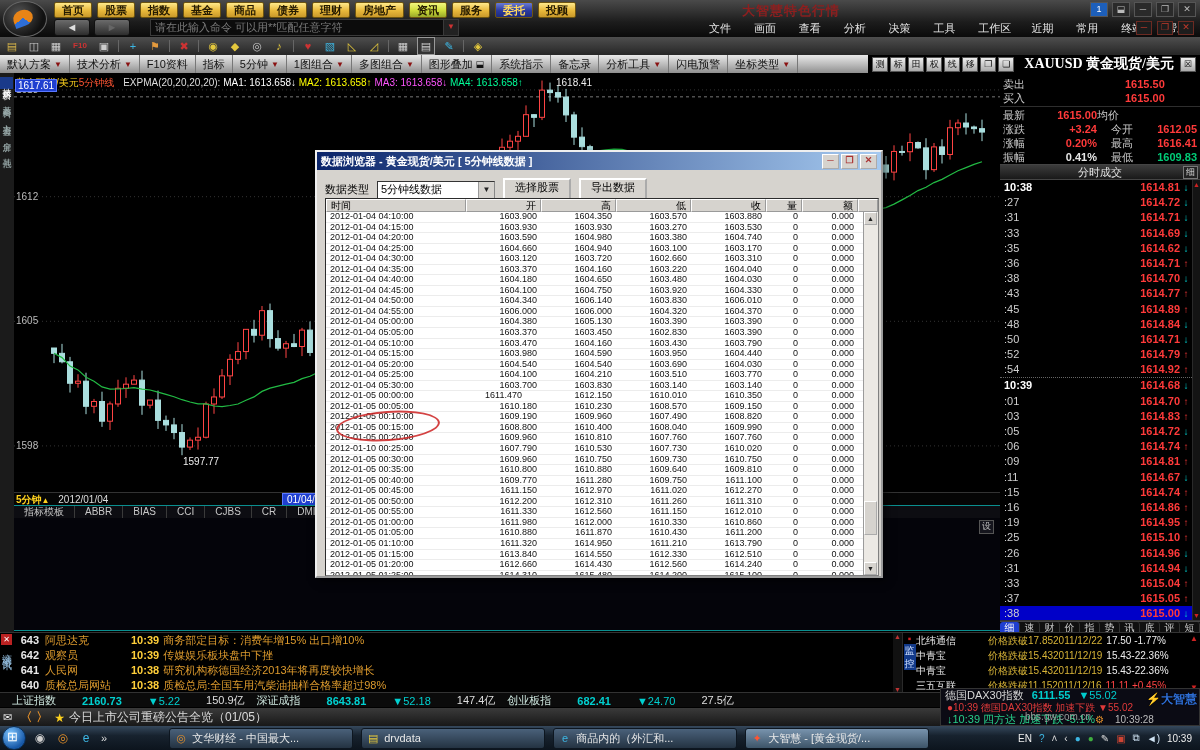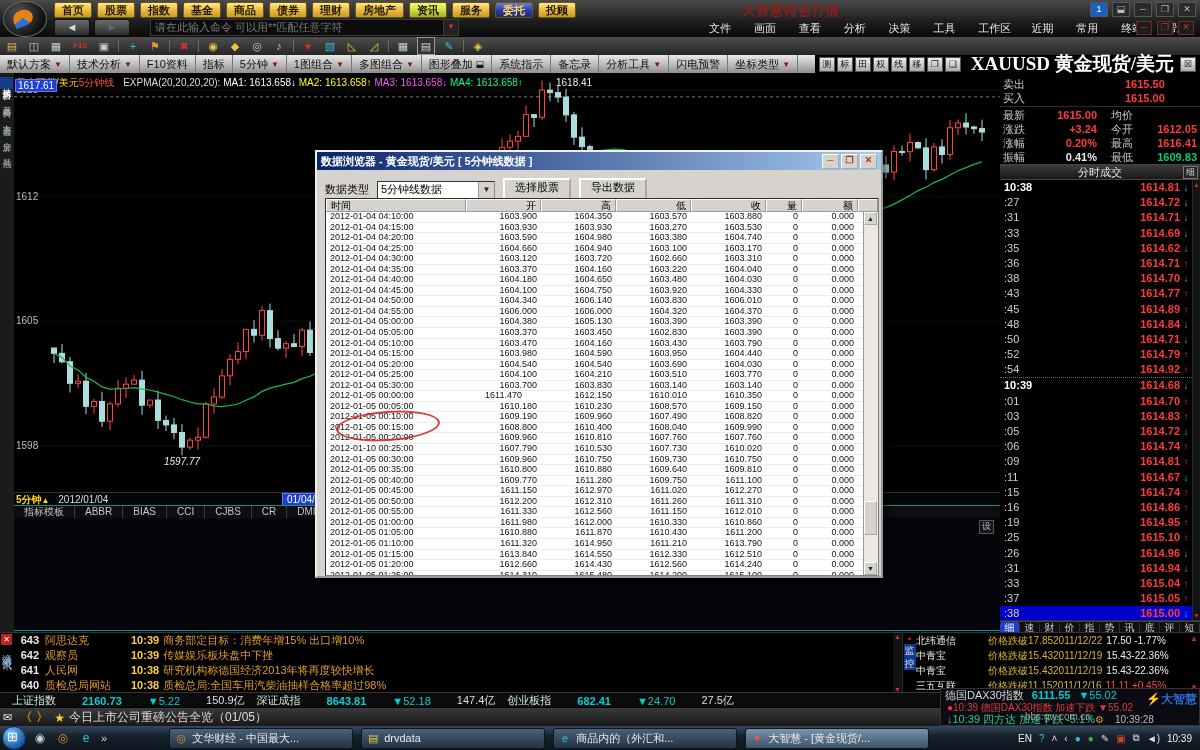"XAUUSD 黄金现货/美元" .symtitle { font-size: 19px -> 14px }
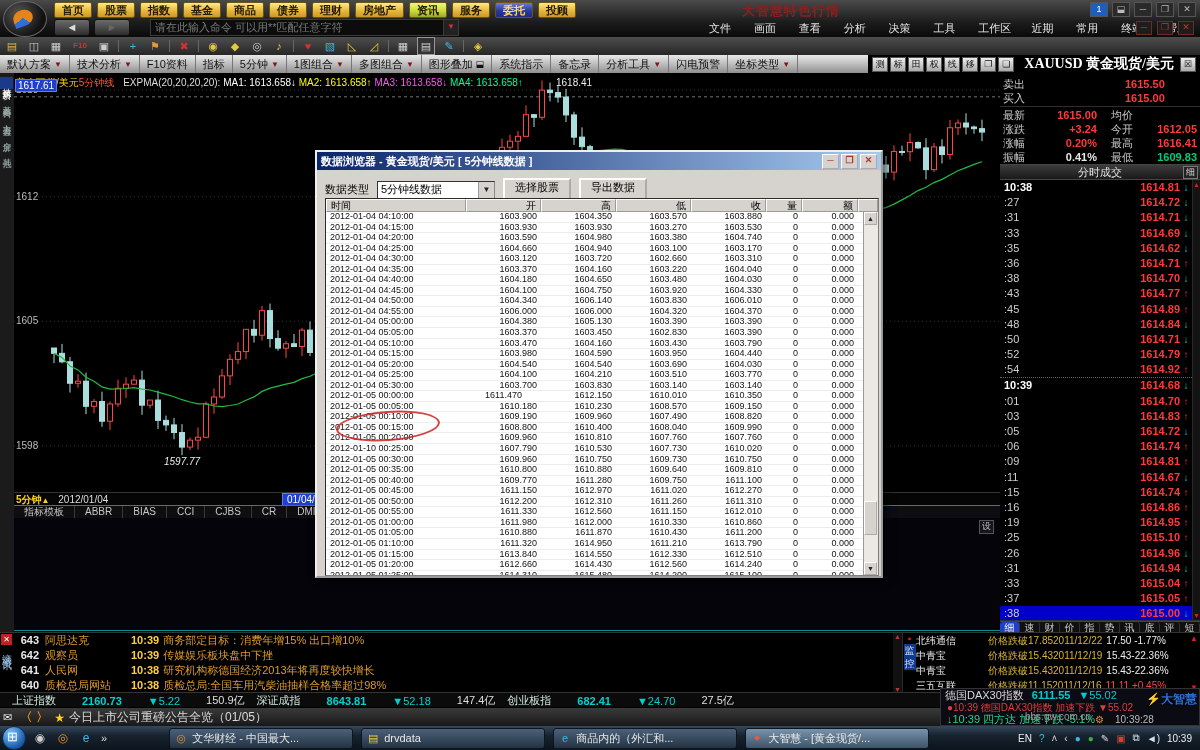"均价" span.qlbl { margin-left: 14px -> none }
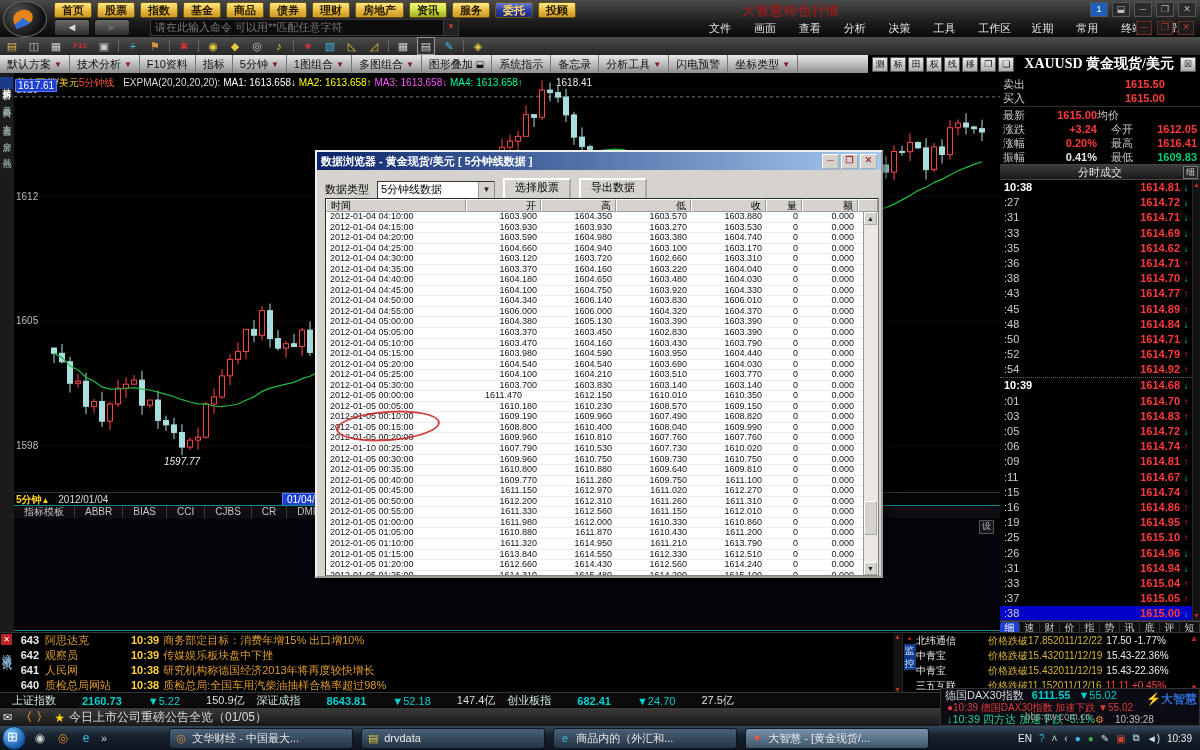"1597.77" div.abs { font-style: italic -> none; left: 150px -> 169px }
